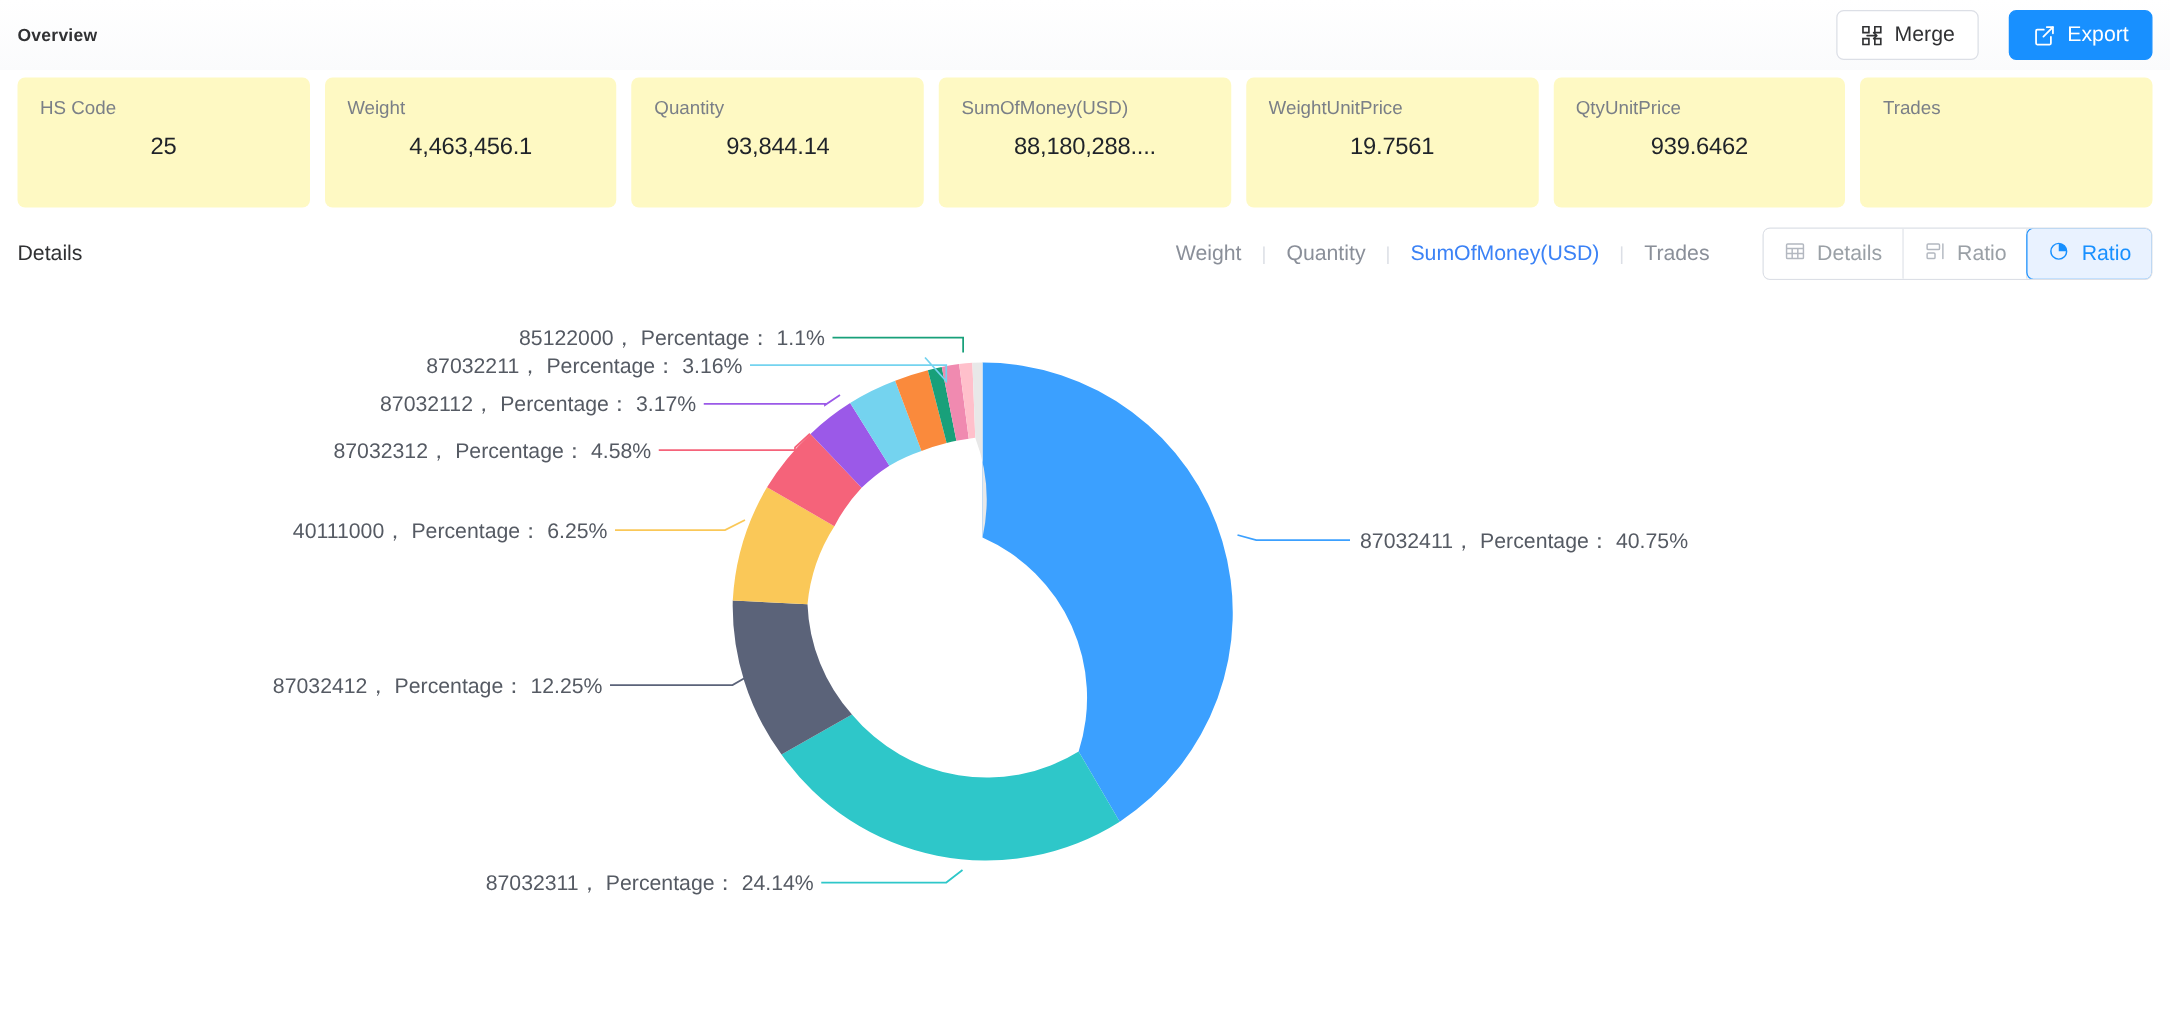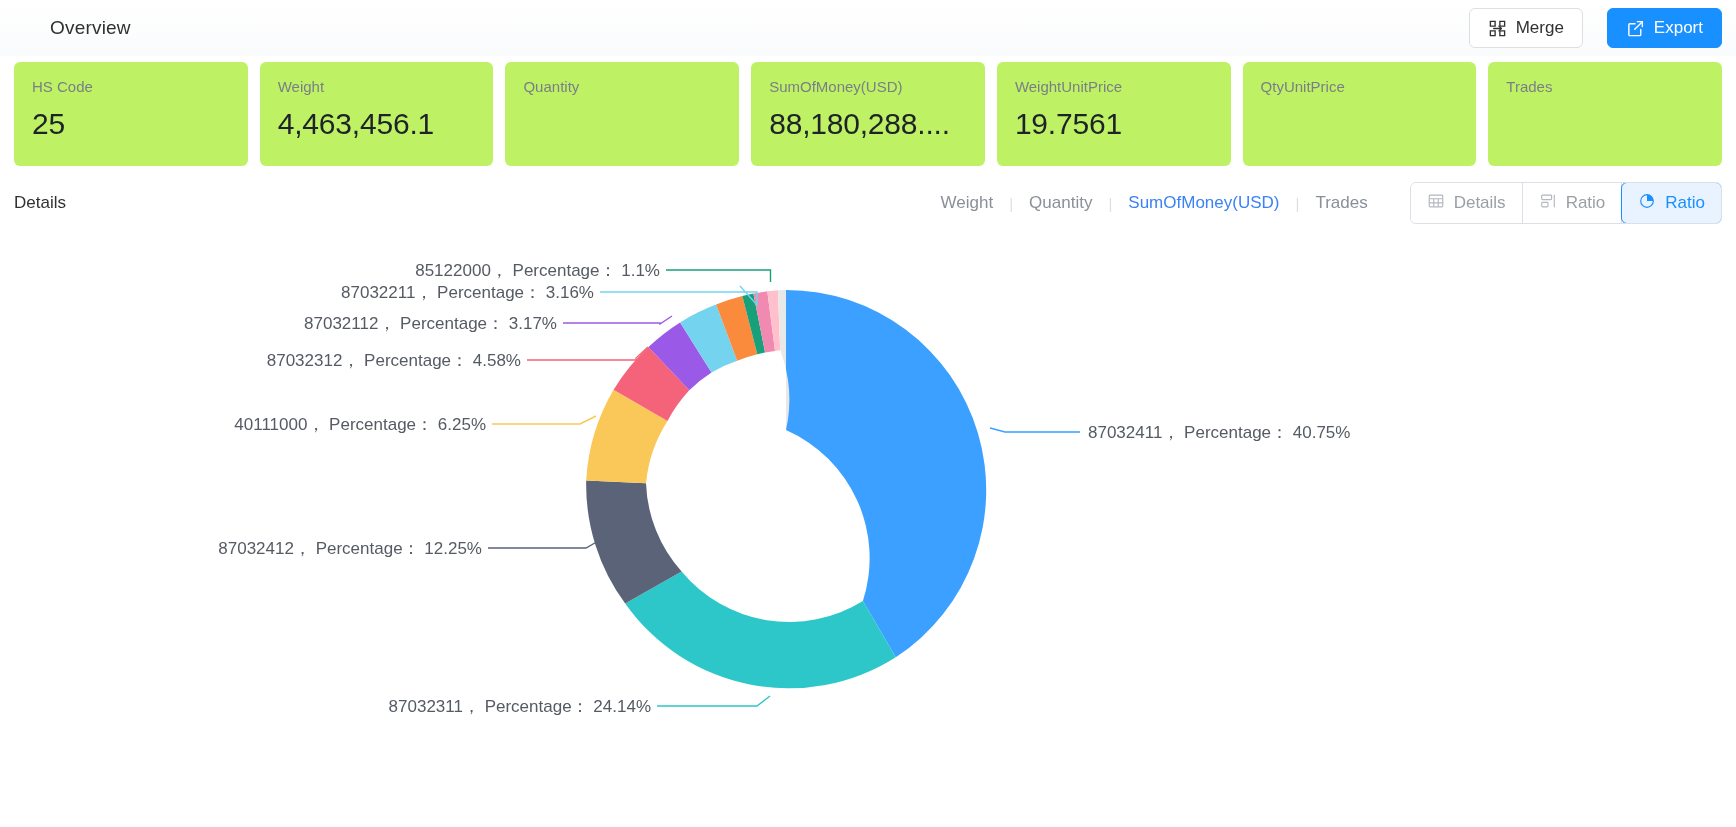"Overview" .topbar-title { font-size: 19px -> 14px; font-weight: 400 -> 700; margin-left: 36px -> none }
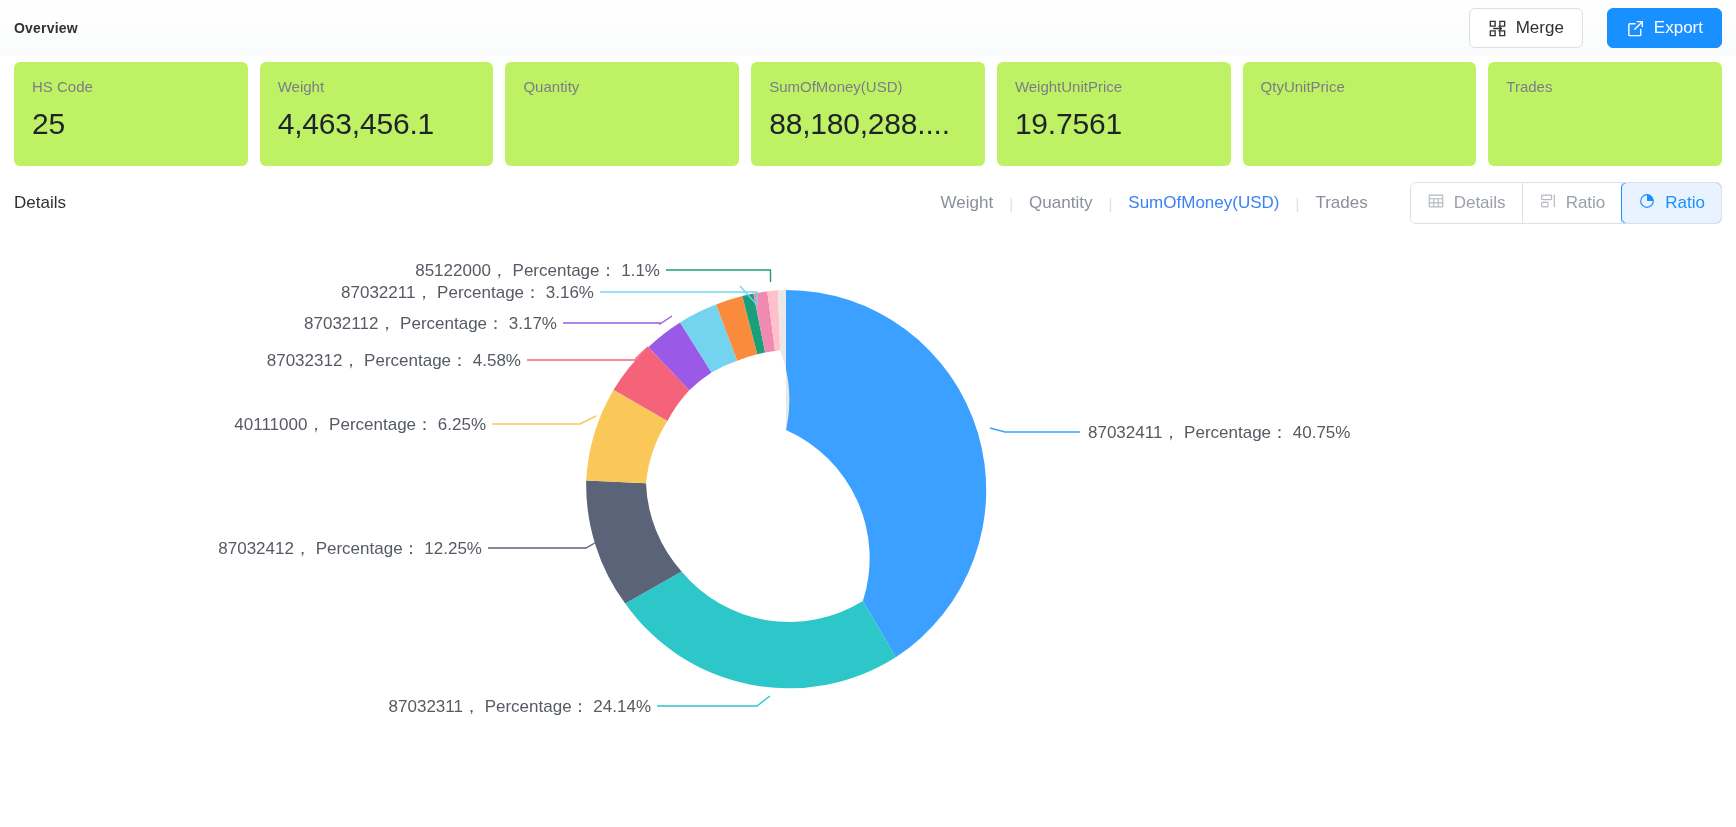"HS Code" .card { background: #bef264 -> #fef9c3 }
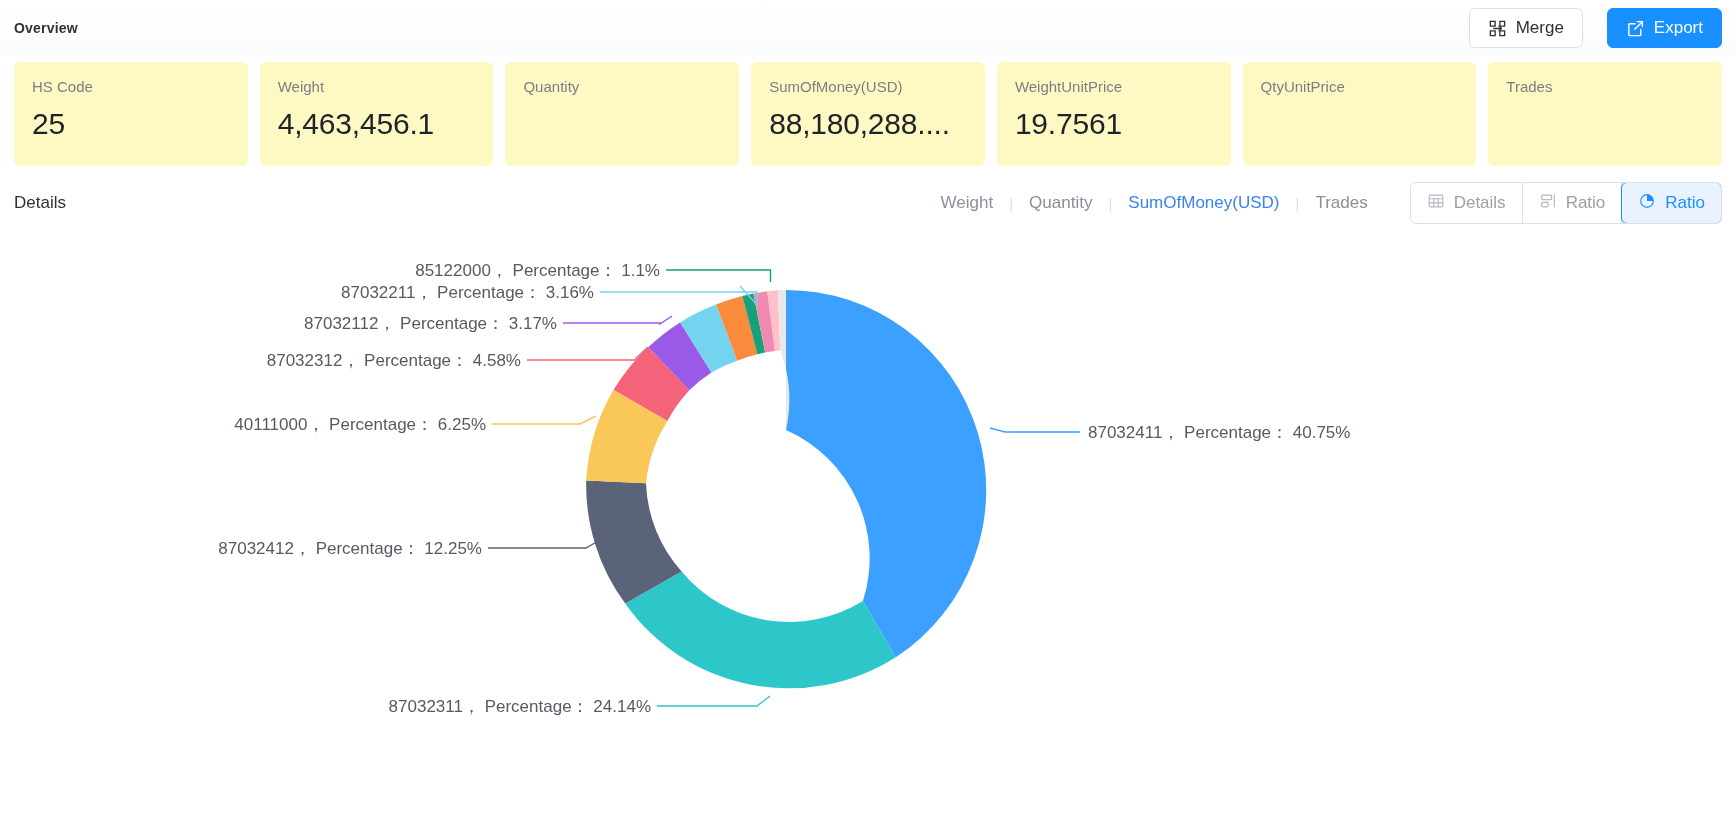"25" .card-value { font-size: 30px -> 19px; text-align: none -> center }
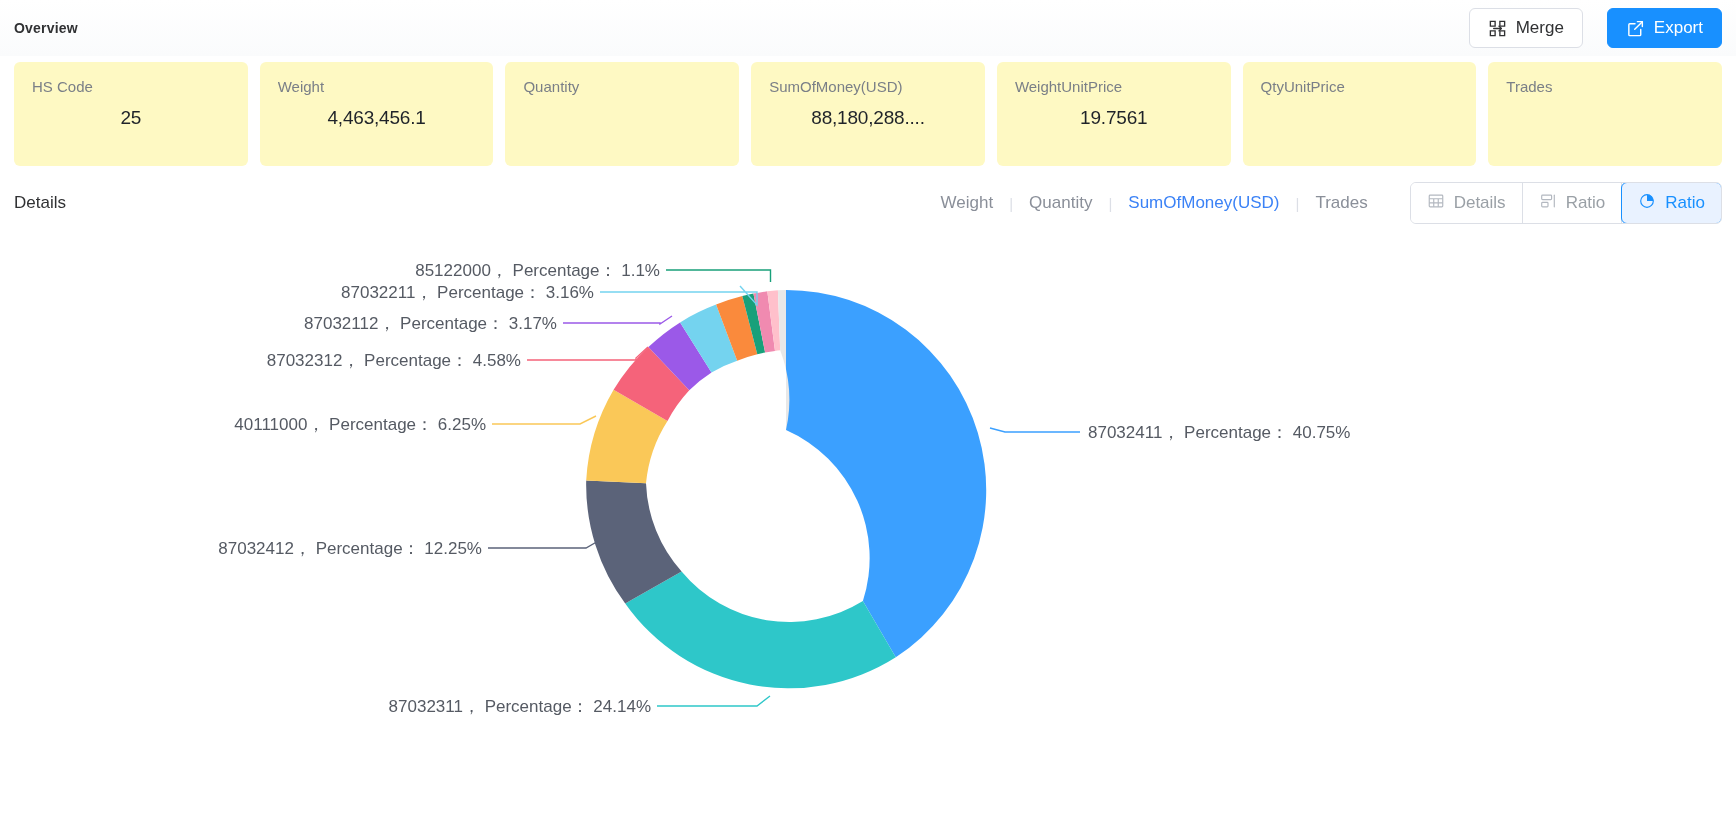"93,844.14" div.card-value { html: none -> <div>93,844.14</div> }
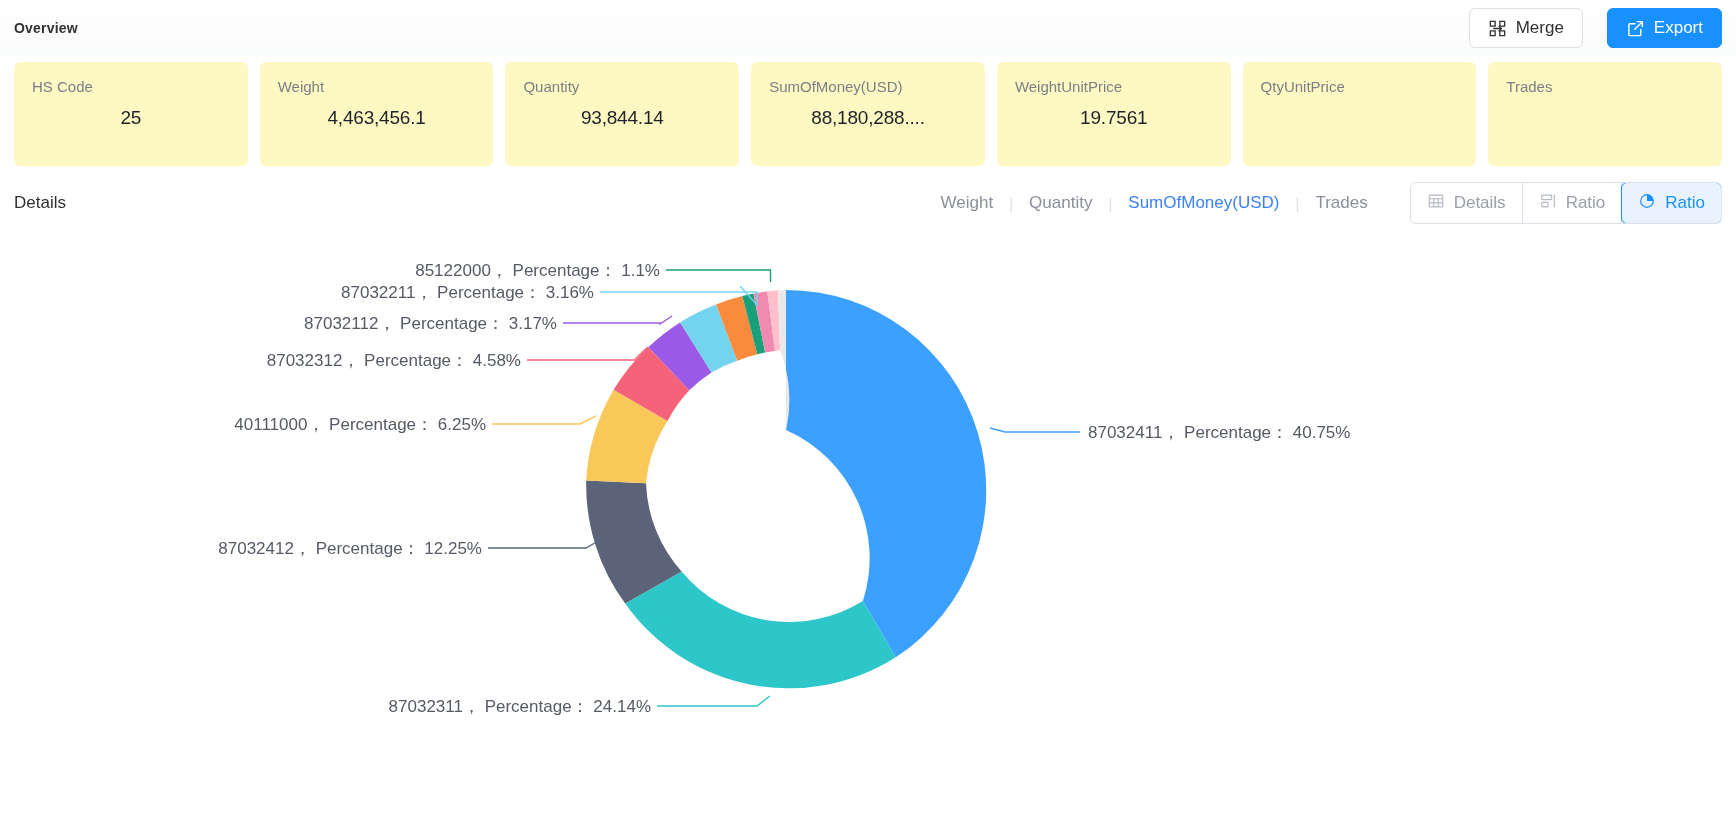"939.6462" div.card-value { html: none -> <div>939.6462</div> }
